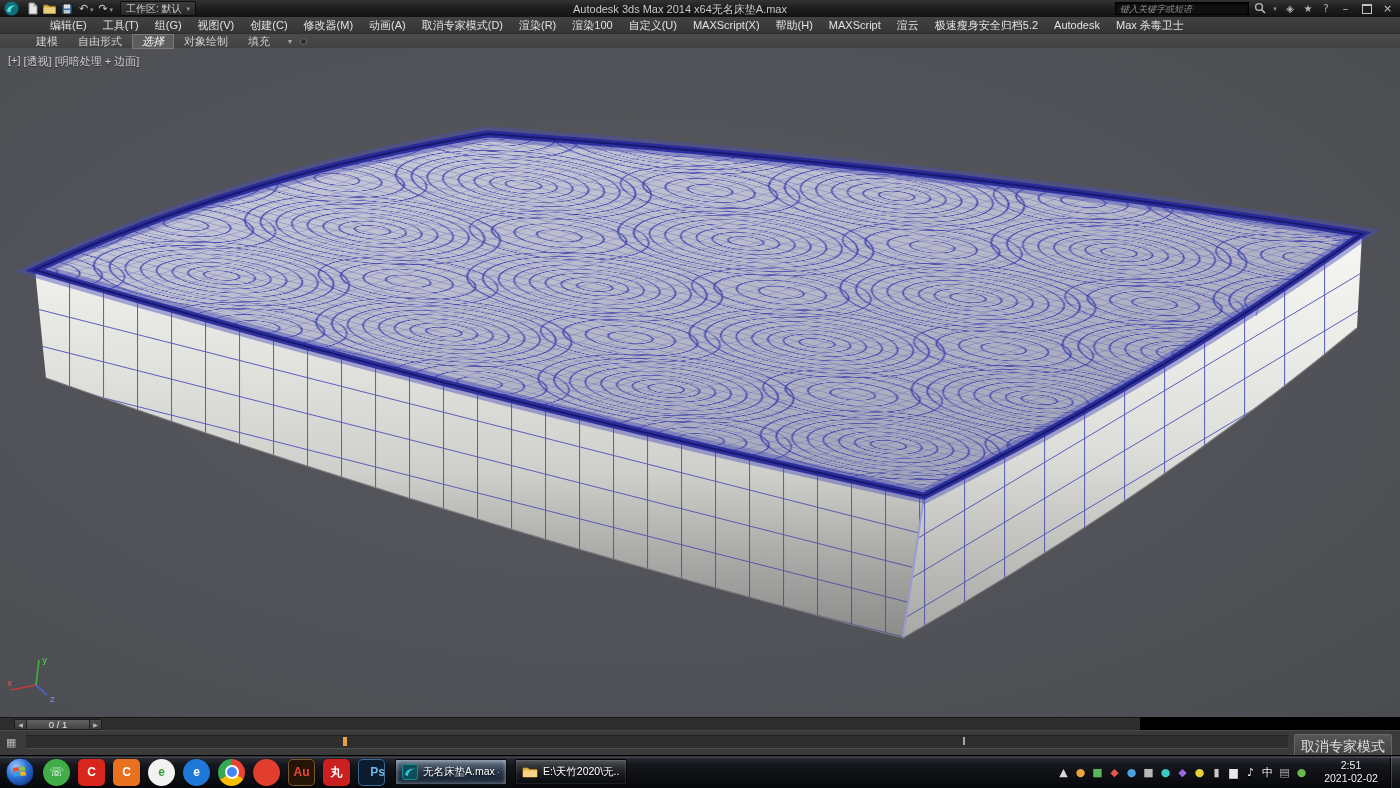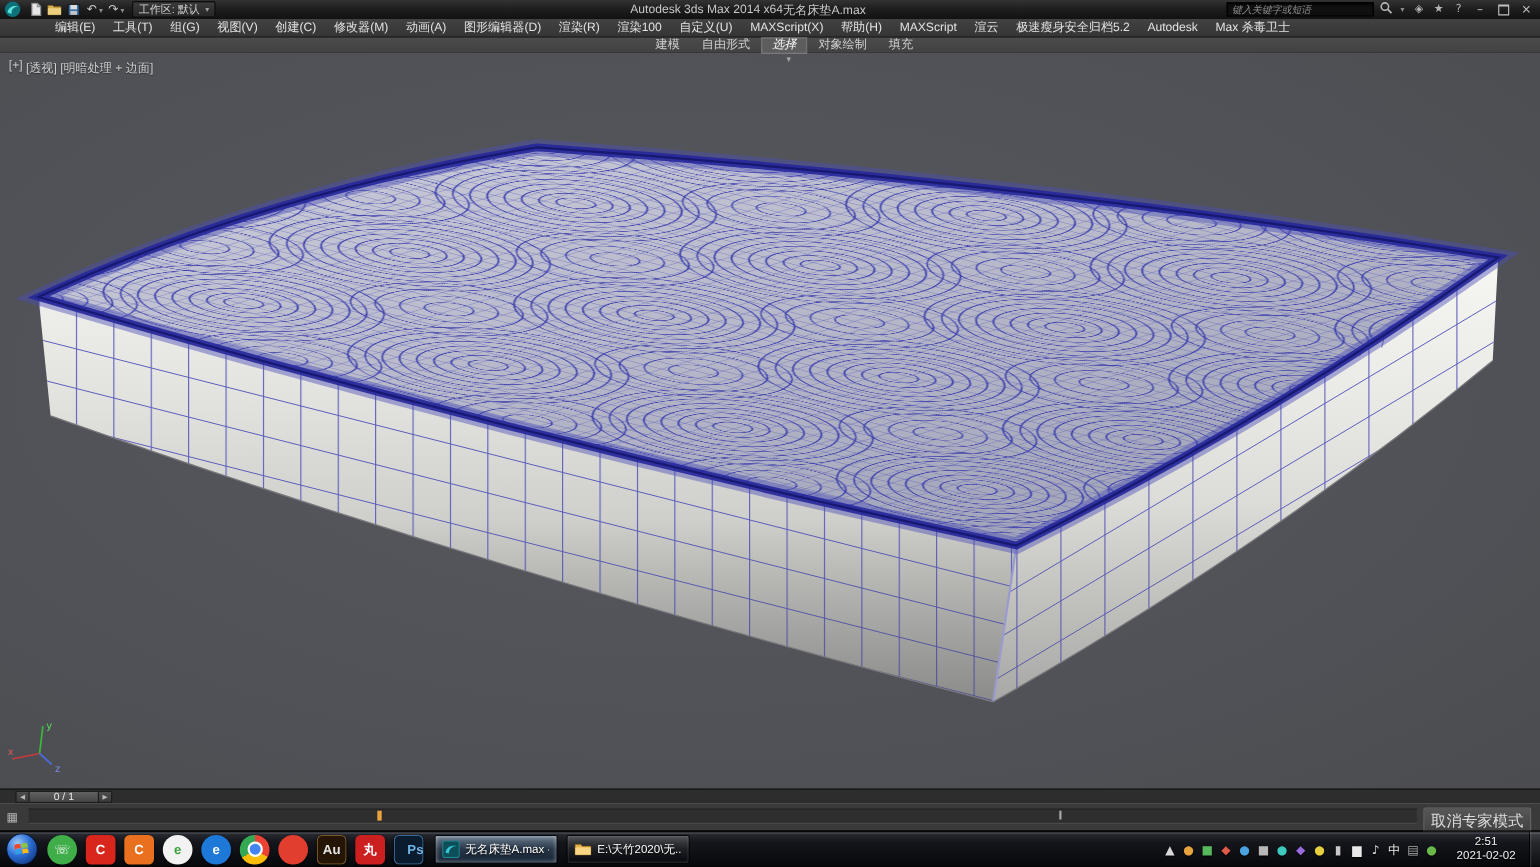"图形编辑器(D)" span.menu-item { text: 图形编辑器 -> 取消专家模式 }
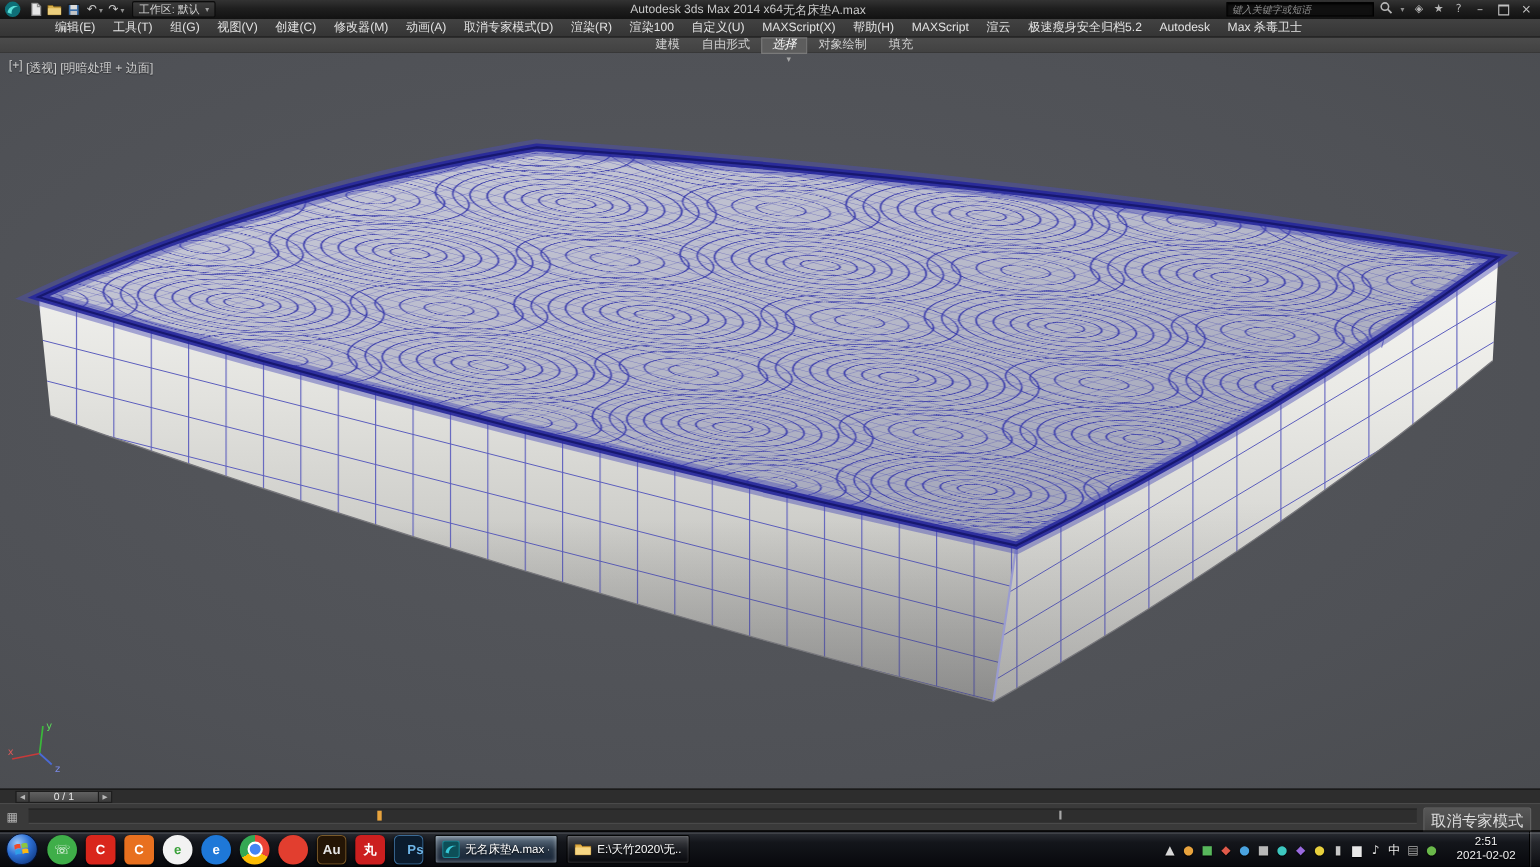"建模" .ribbon { flex-direction: column -> none }
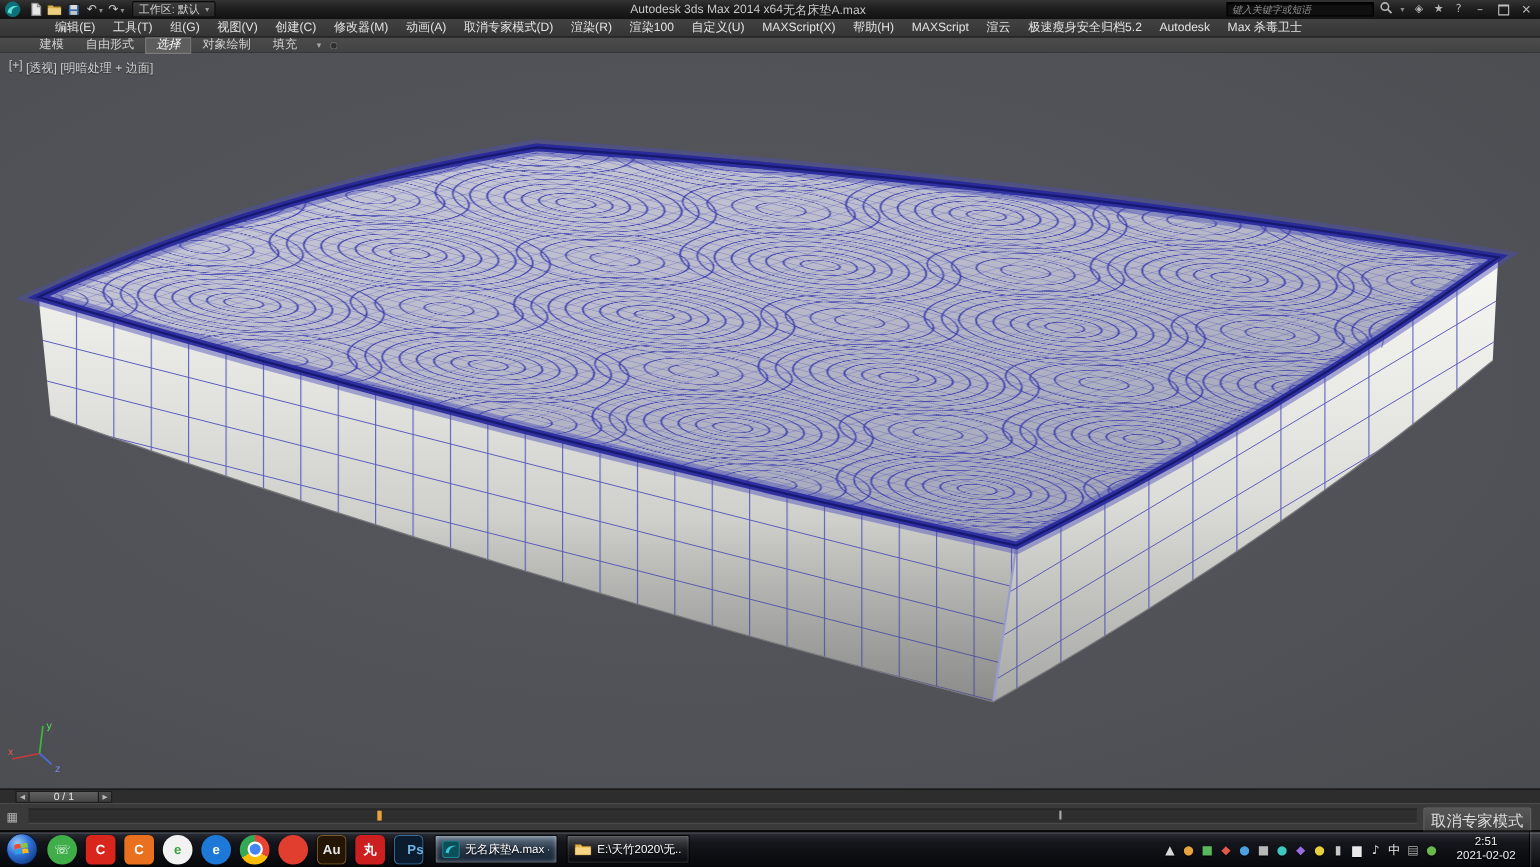"0 / 1" .timeslider { width: 1400px -> 1140px }
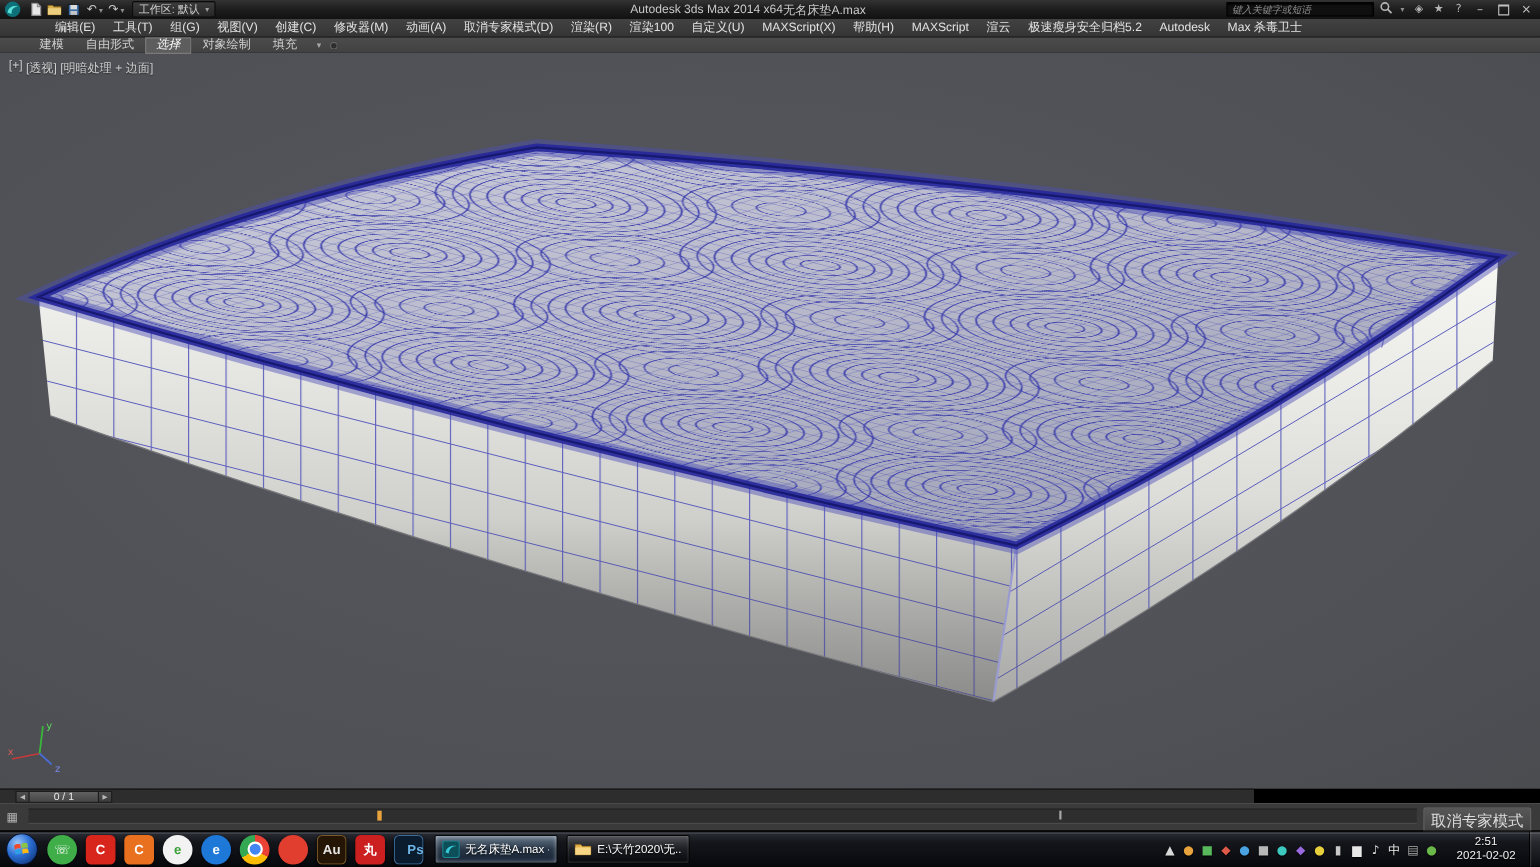"Au" span { color: #e5e5e5 -> #ef4444 }
